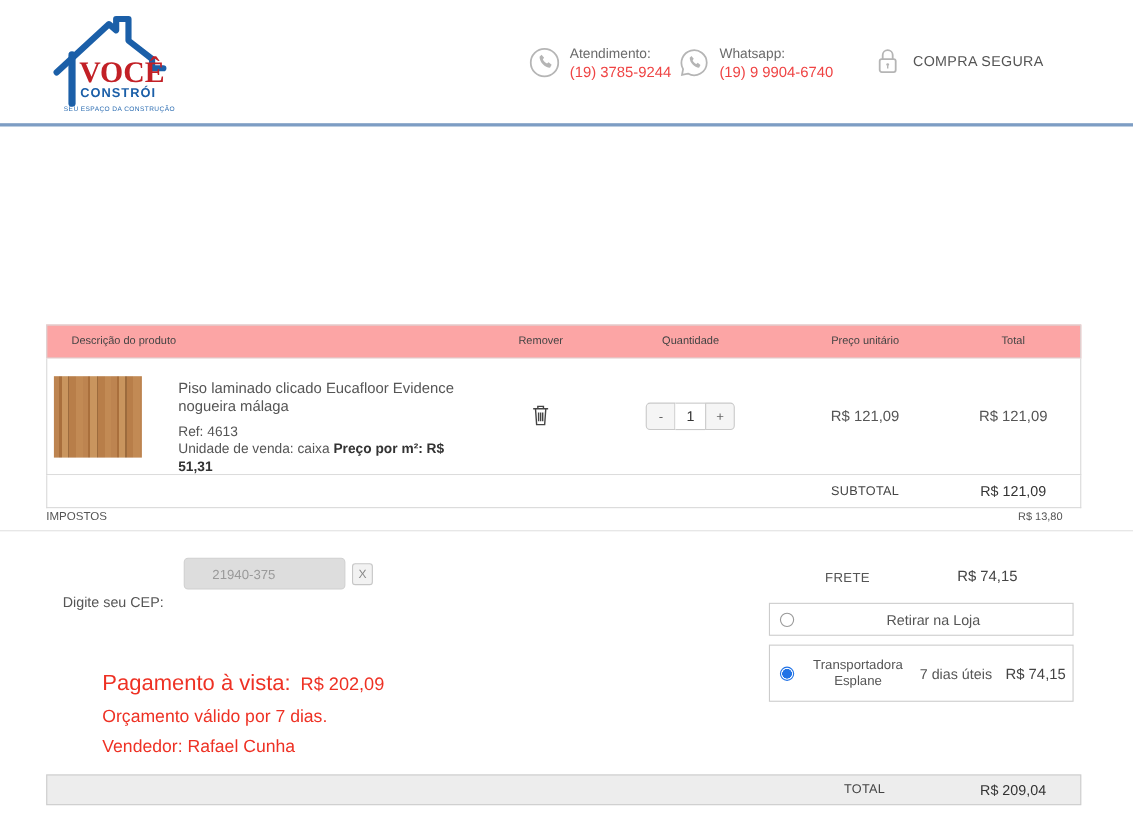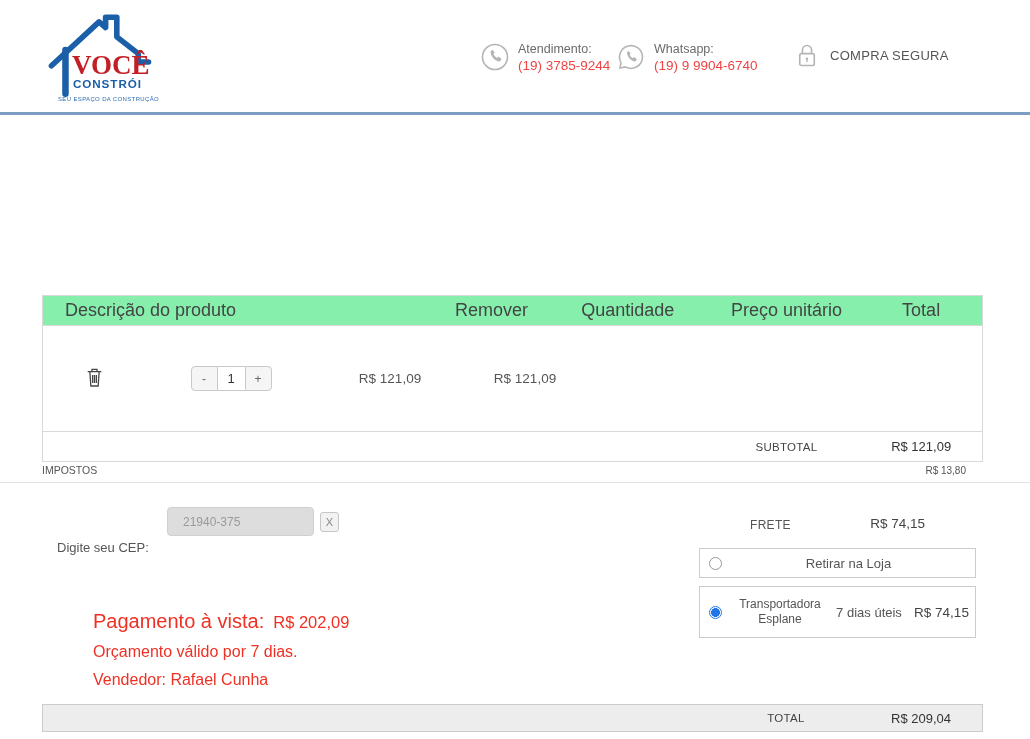"Descrição do produto" .thead { background: #86efac -> #fca5a5; font-size: 18px -> 10px }
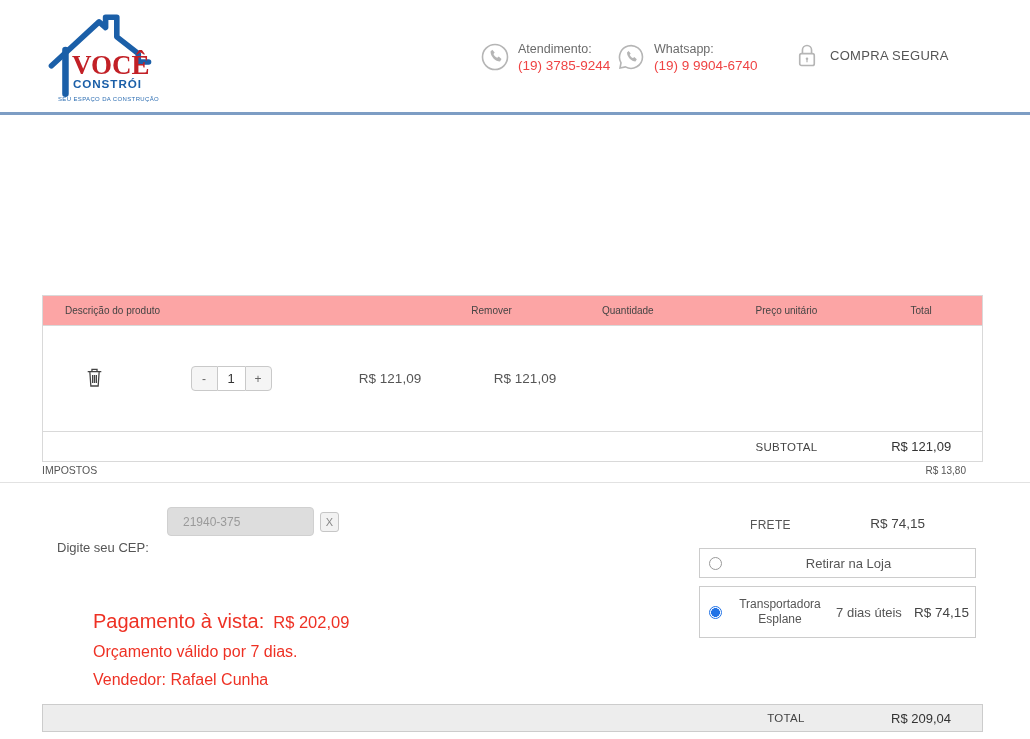"Piso laminado clicado Eucafloor Evidence" div.col-desc { html: none -> <div> <div></div> <div> <div>Piso laminado clicado Eucafloor Evidence nogueira málaga</div> <div>Ref: 4613</div> <div> <span>Unidade de venda: caixa</span> <b>Preço por m²: R$ 51,31</b> </div> </div> </div> }
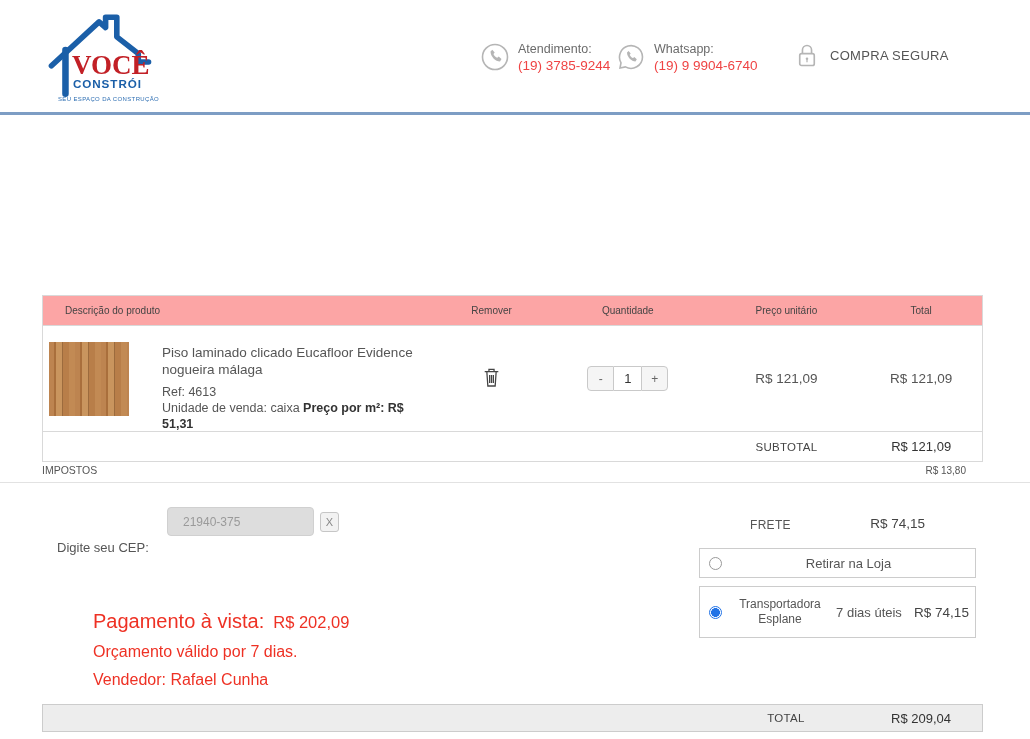"21940-375" .cep-input { padding-left: 15px -> 25px }
